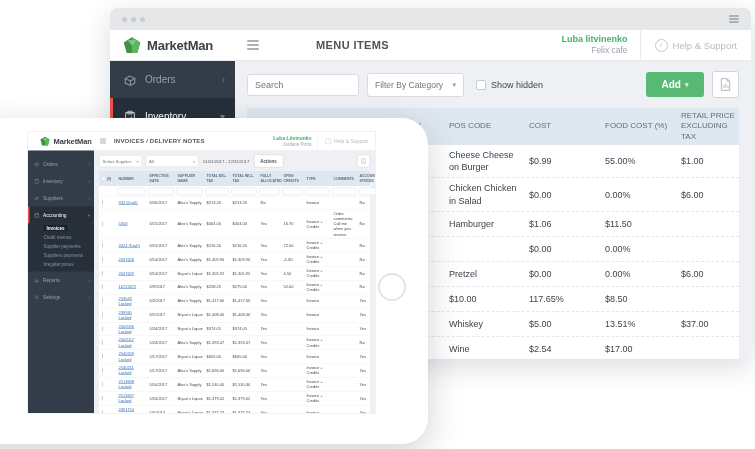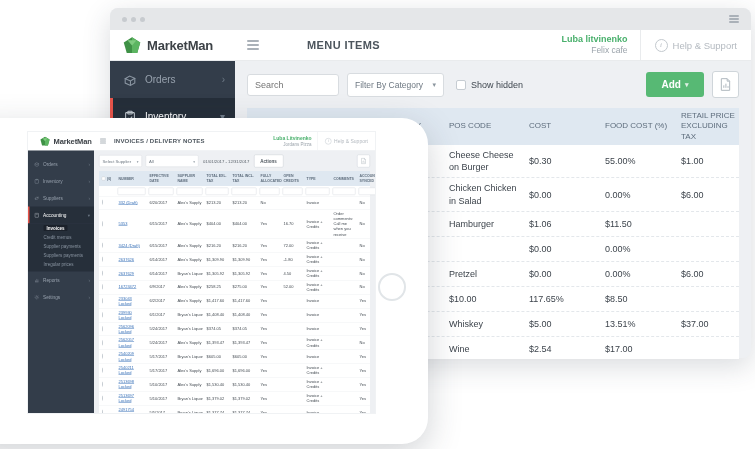"MENU ITEMS" .bw-title { margin-left: 12px -> 21px }
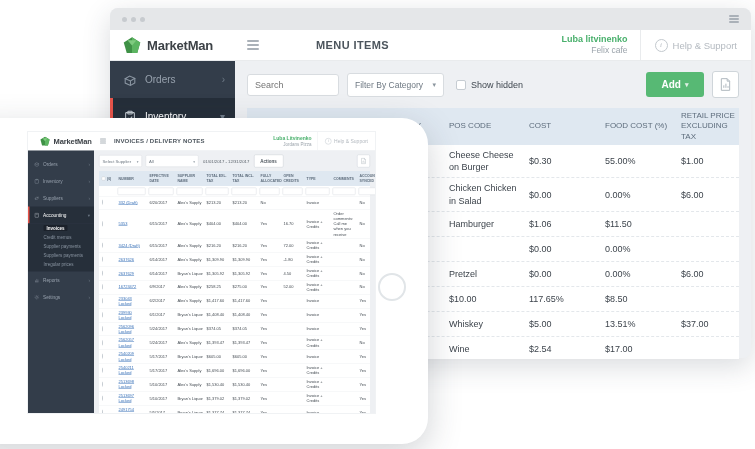"Search" .search { width: 92px -> 112px }
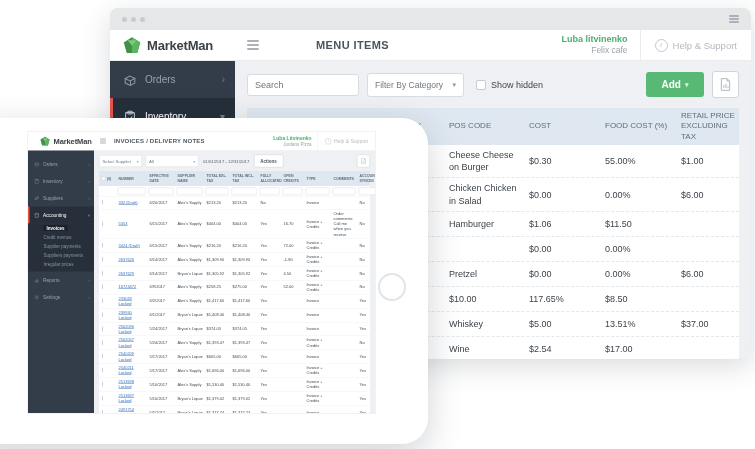"$0.30" div.bw-cell { text: $0.30 -> $0.99 }
